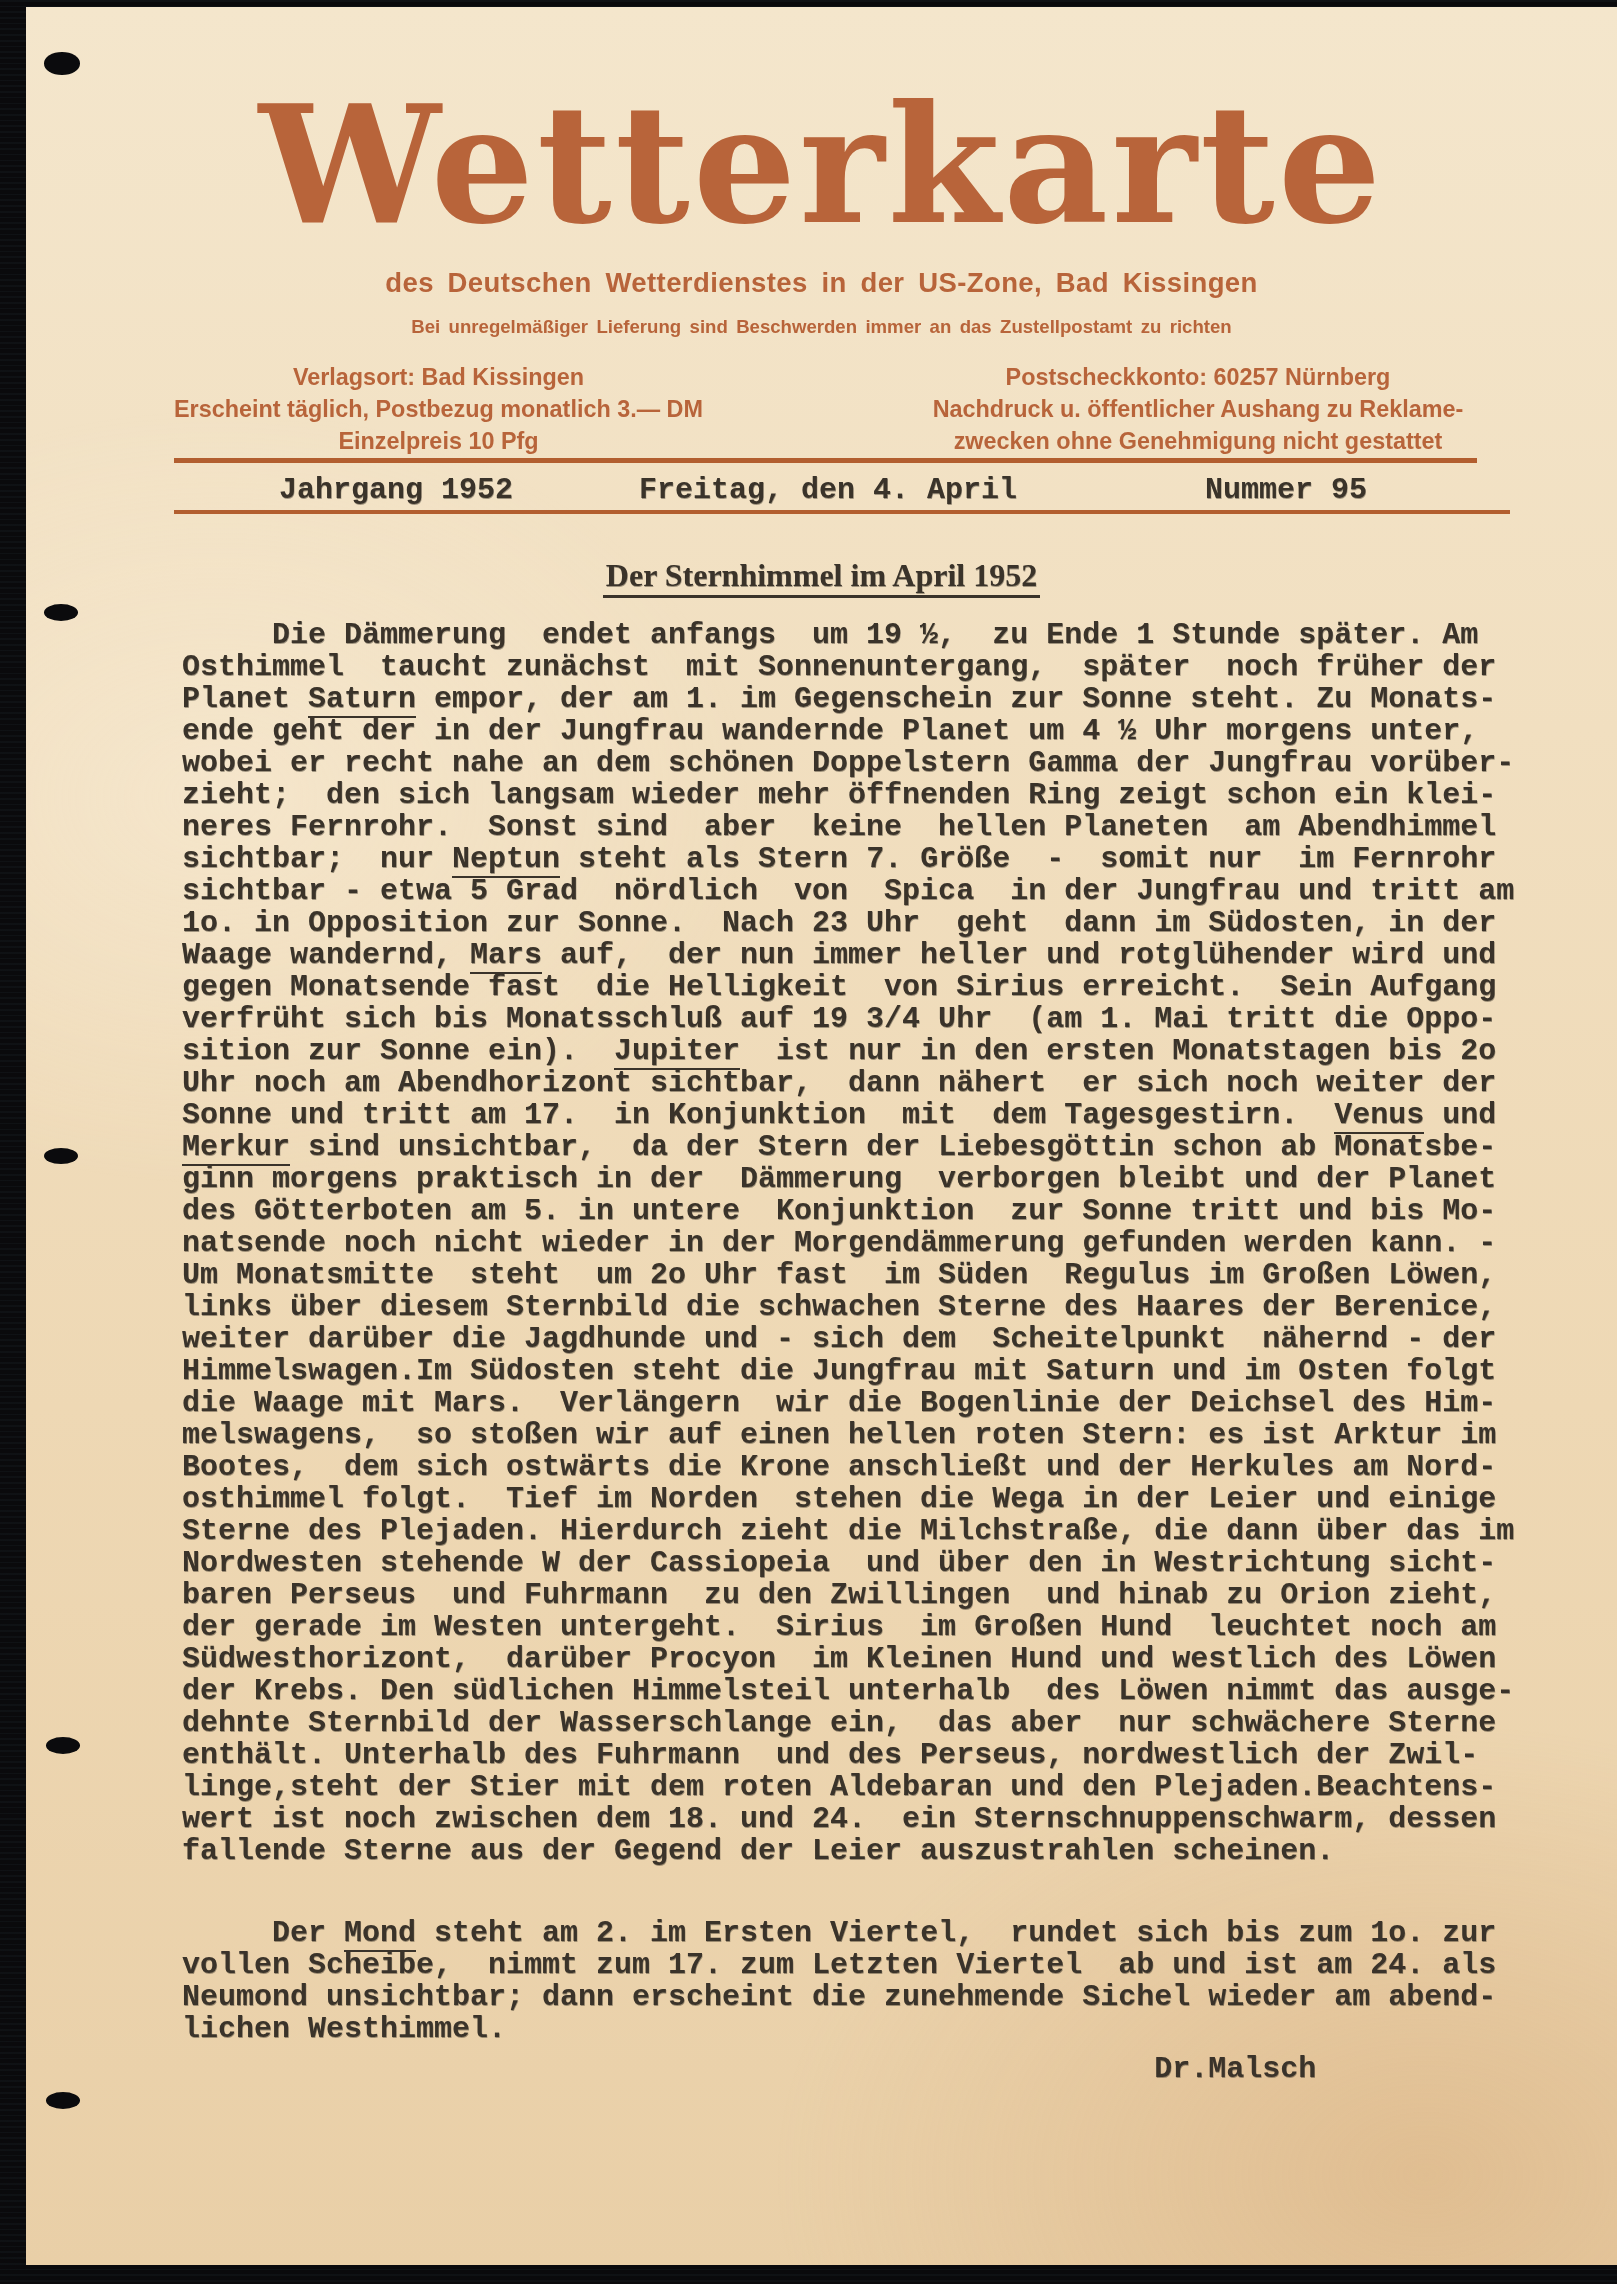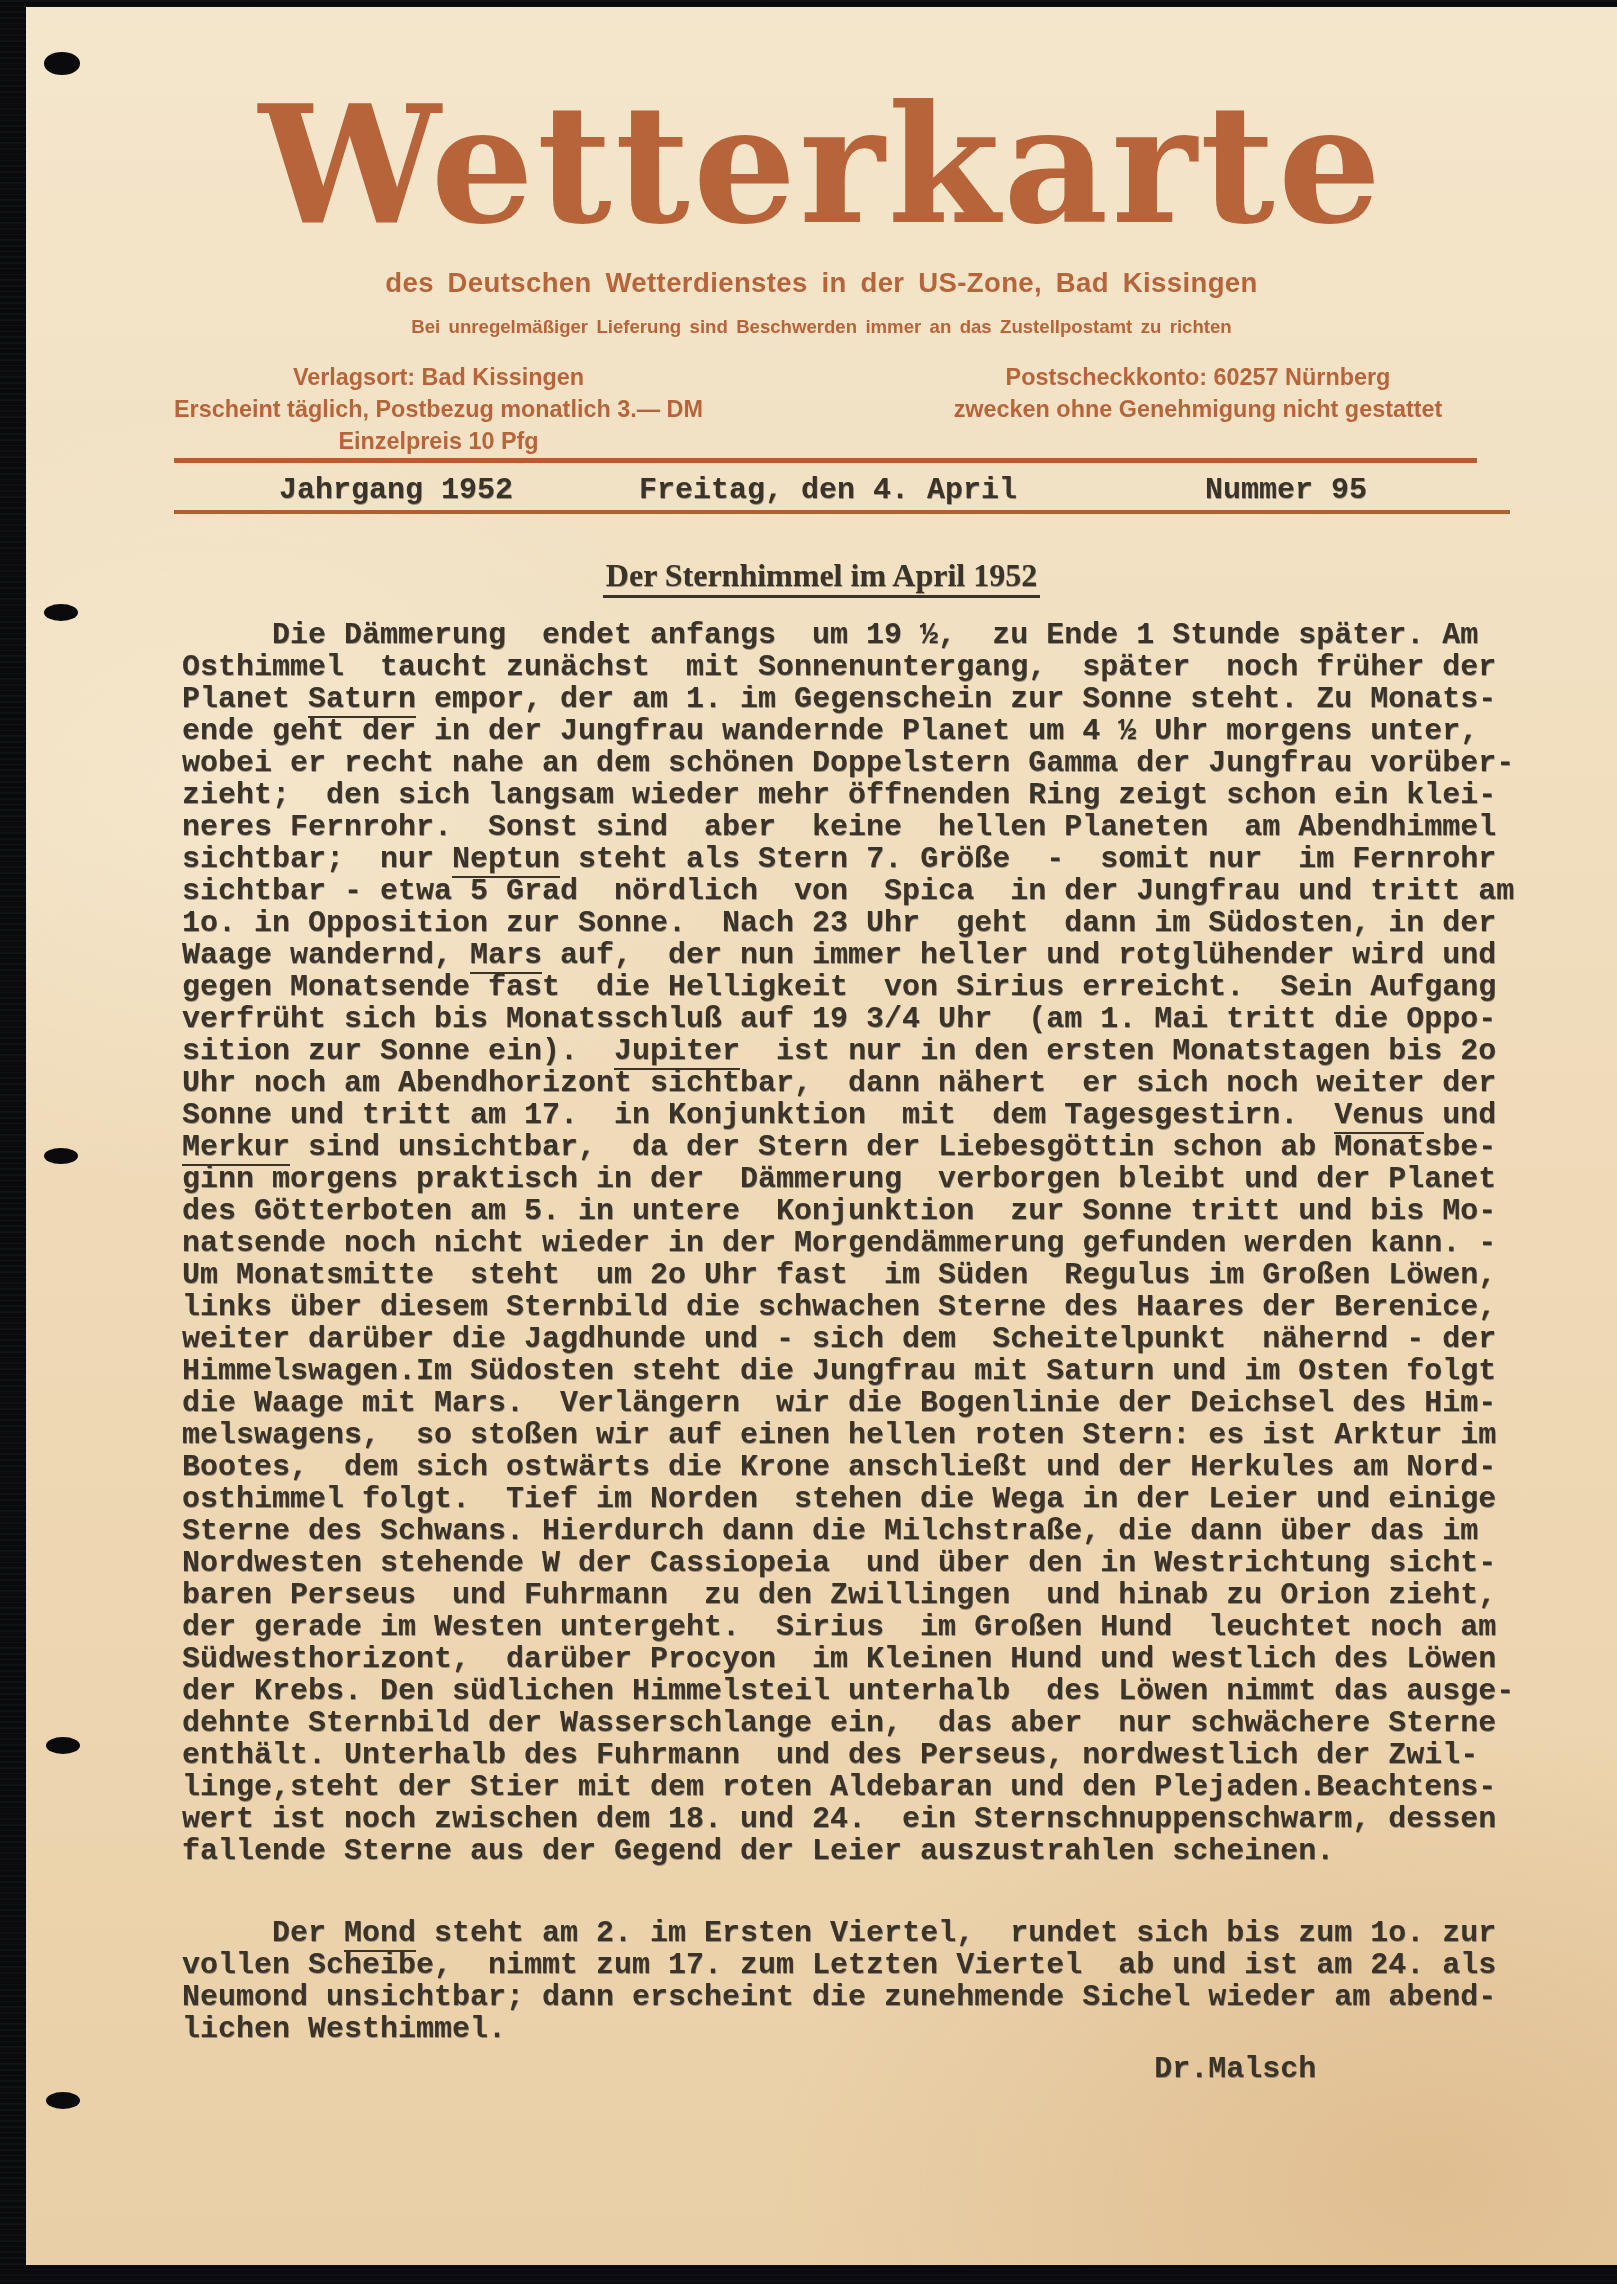"Nachdruck u. öffentlicher Aushang zu" div { html: none -> <div>Nachdruck u. öffentlicher Aushang zu Reklame-</div> }
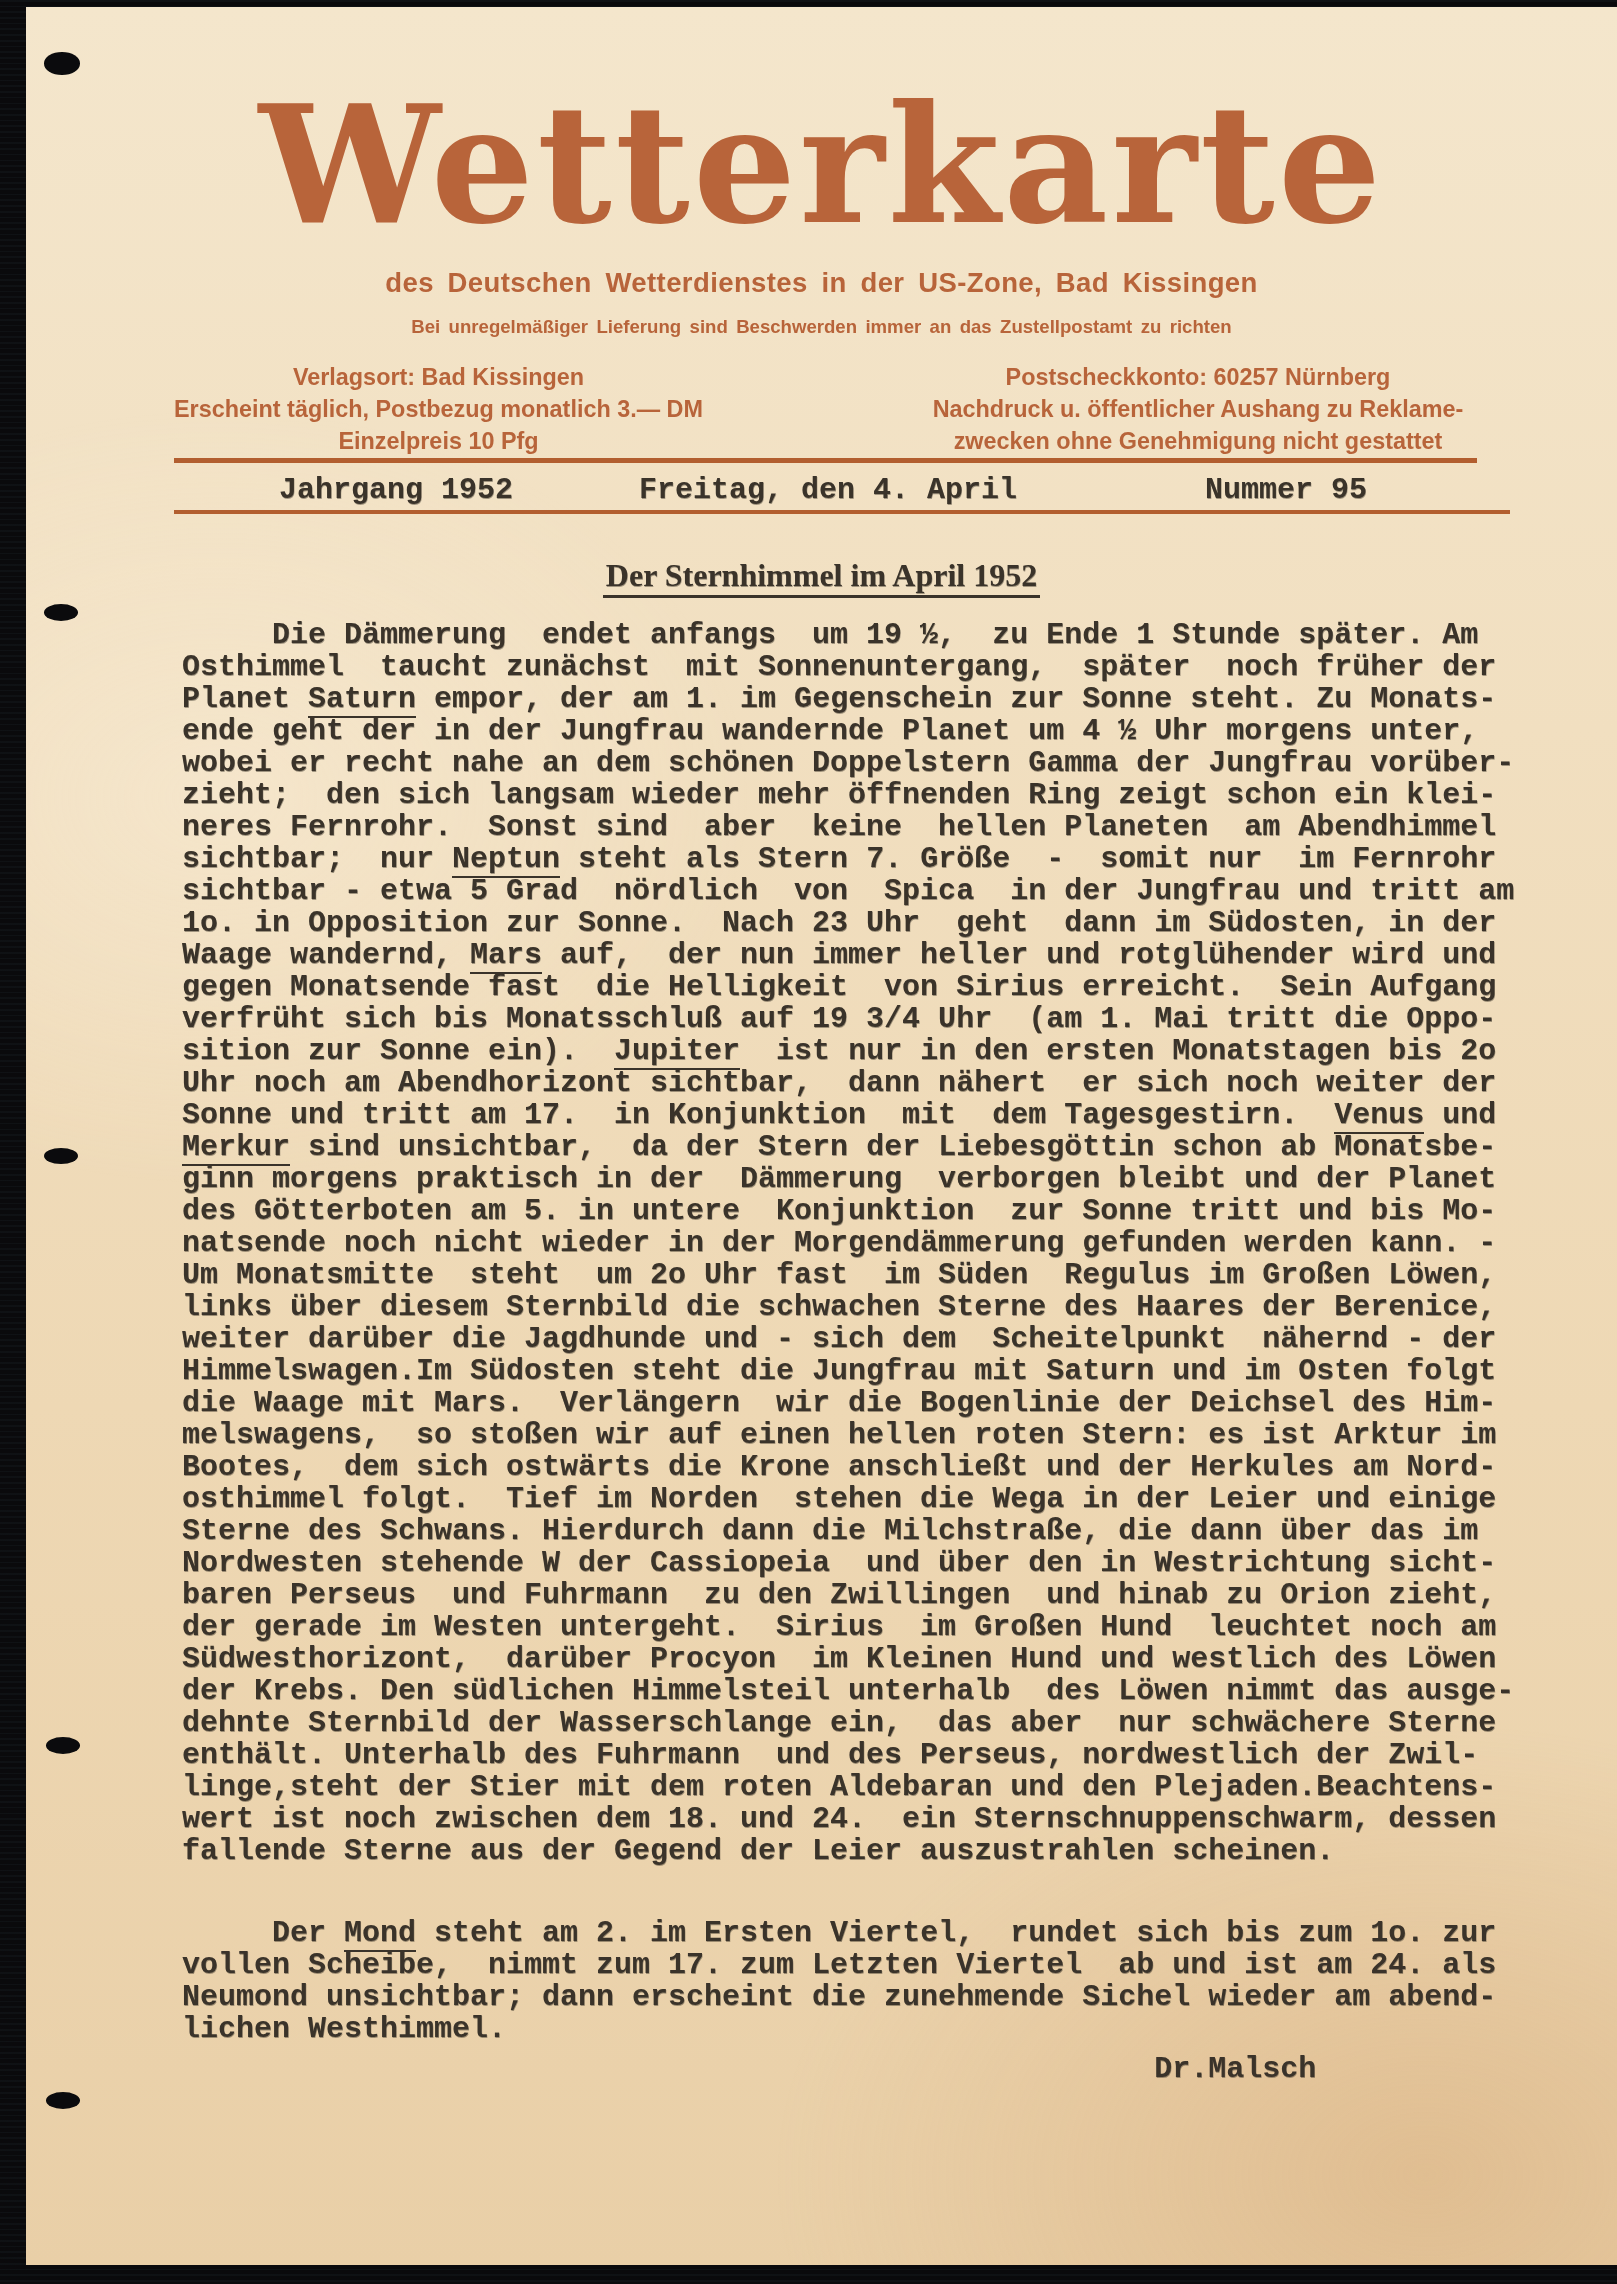"Sterne des Schwans. Hierdurch dann" div.bline { text: Schwans. Hierdurch dann -> Plejaden. Hierdurch zieht }
